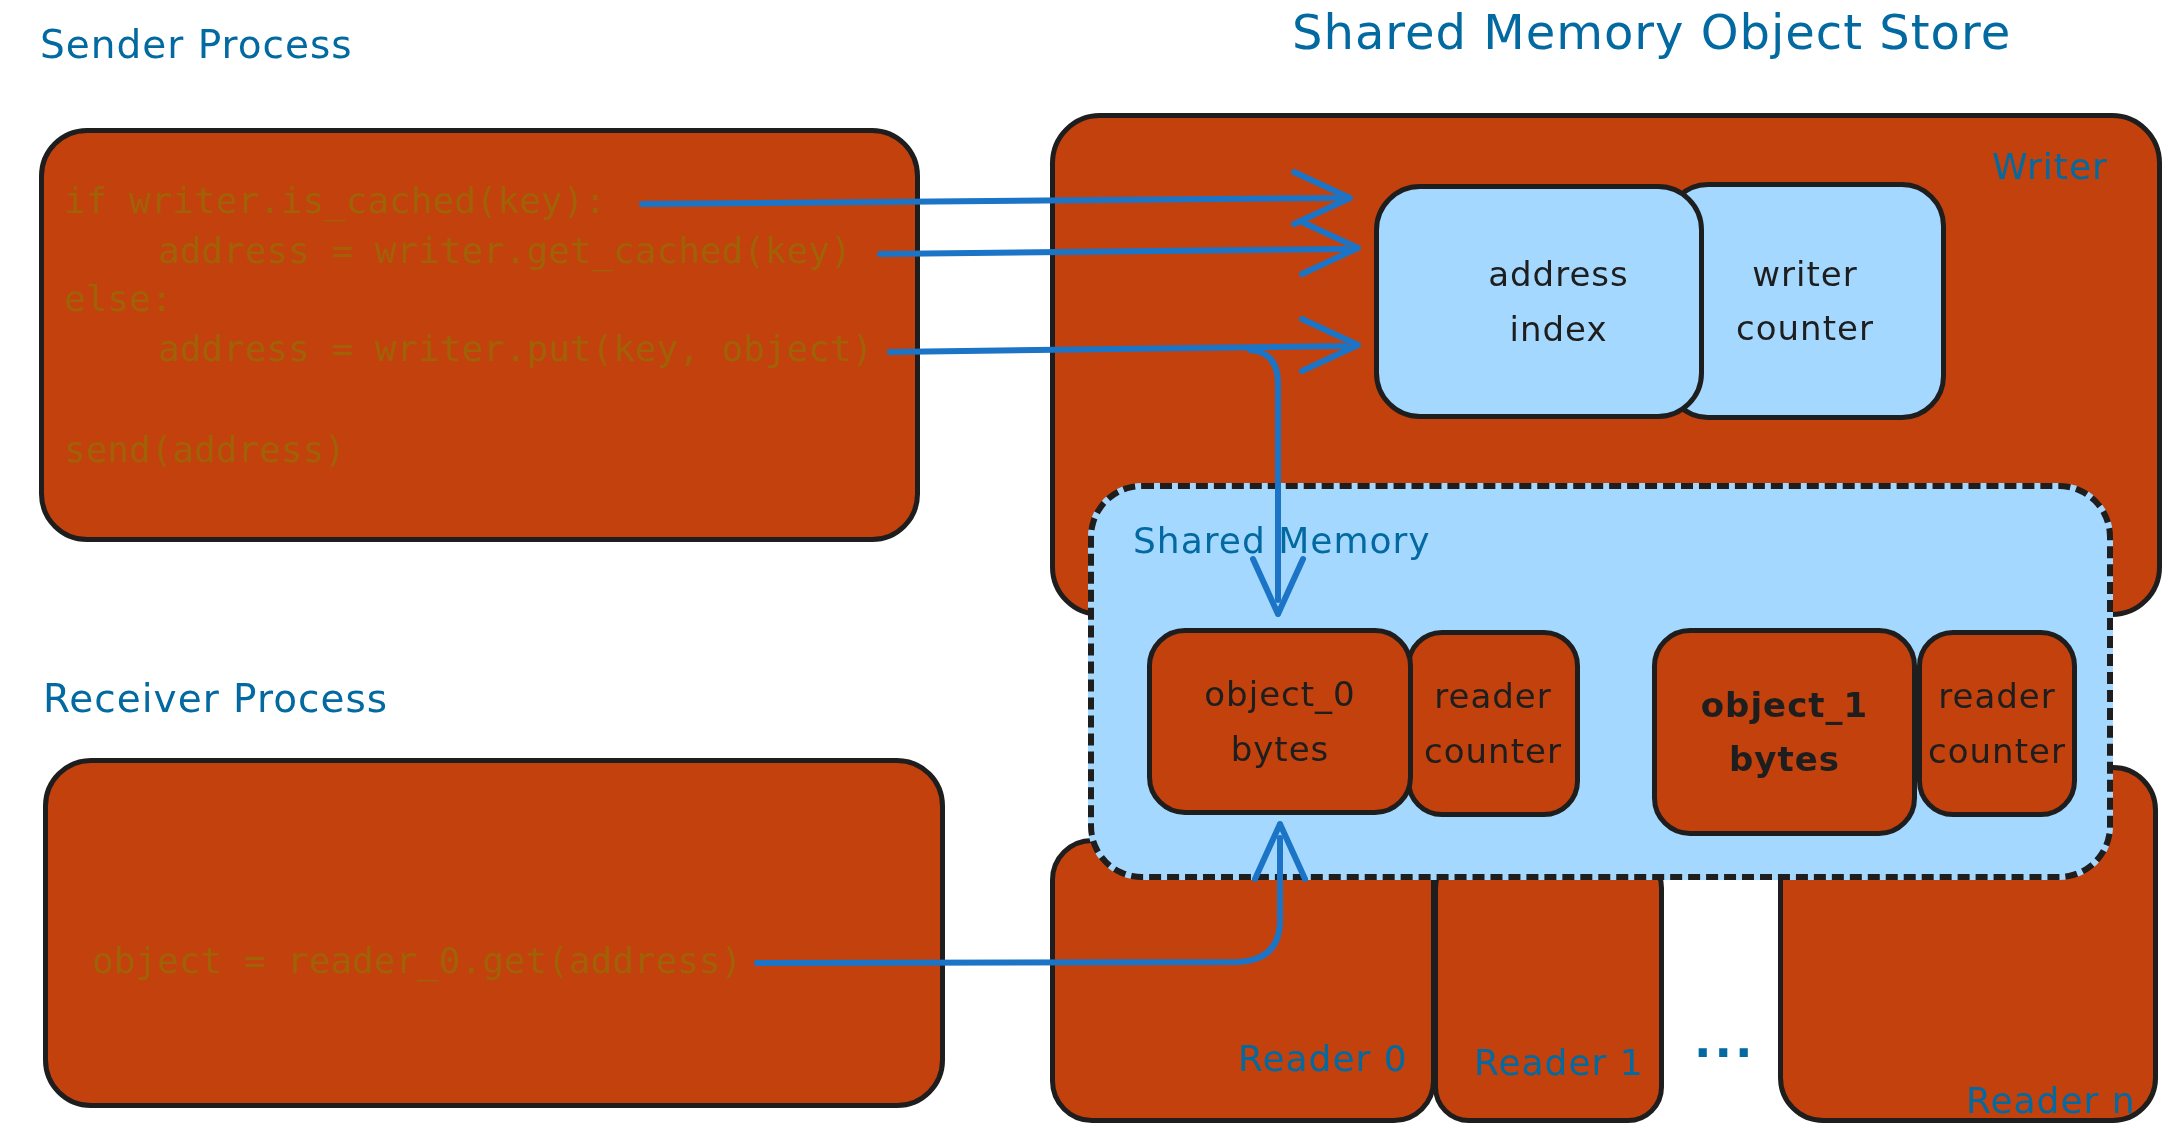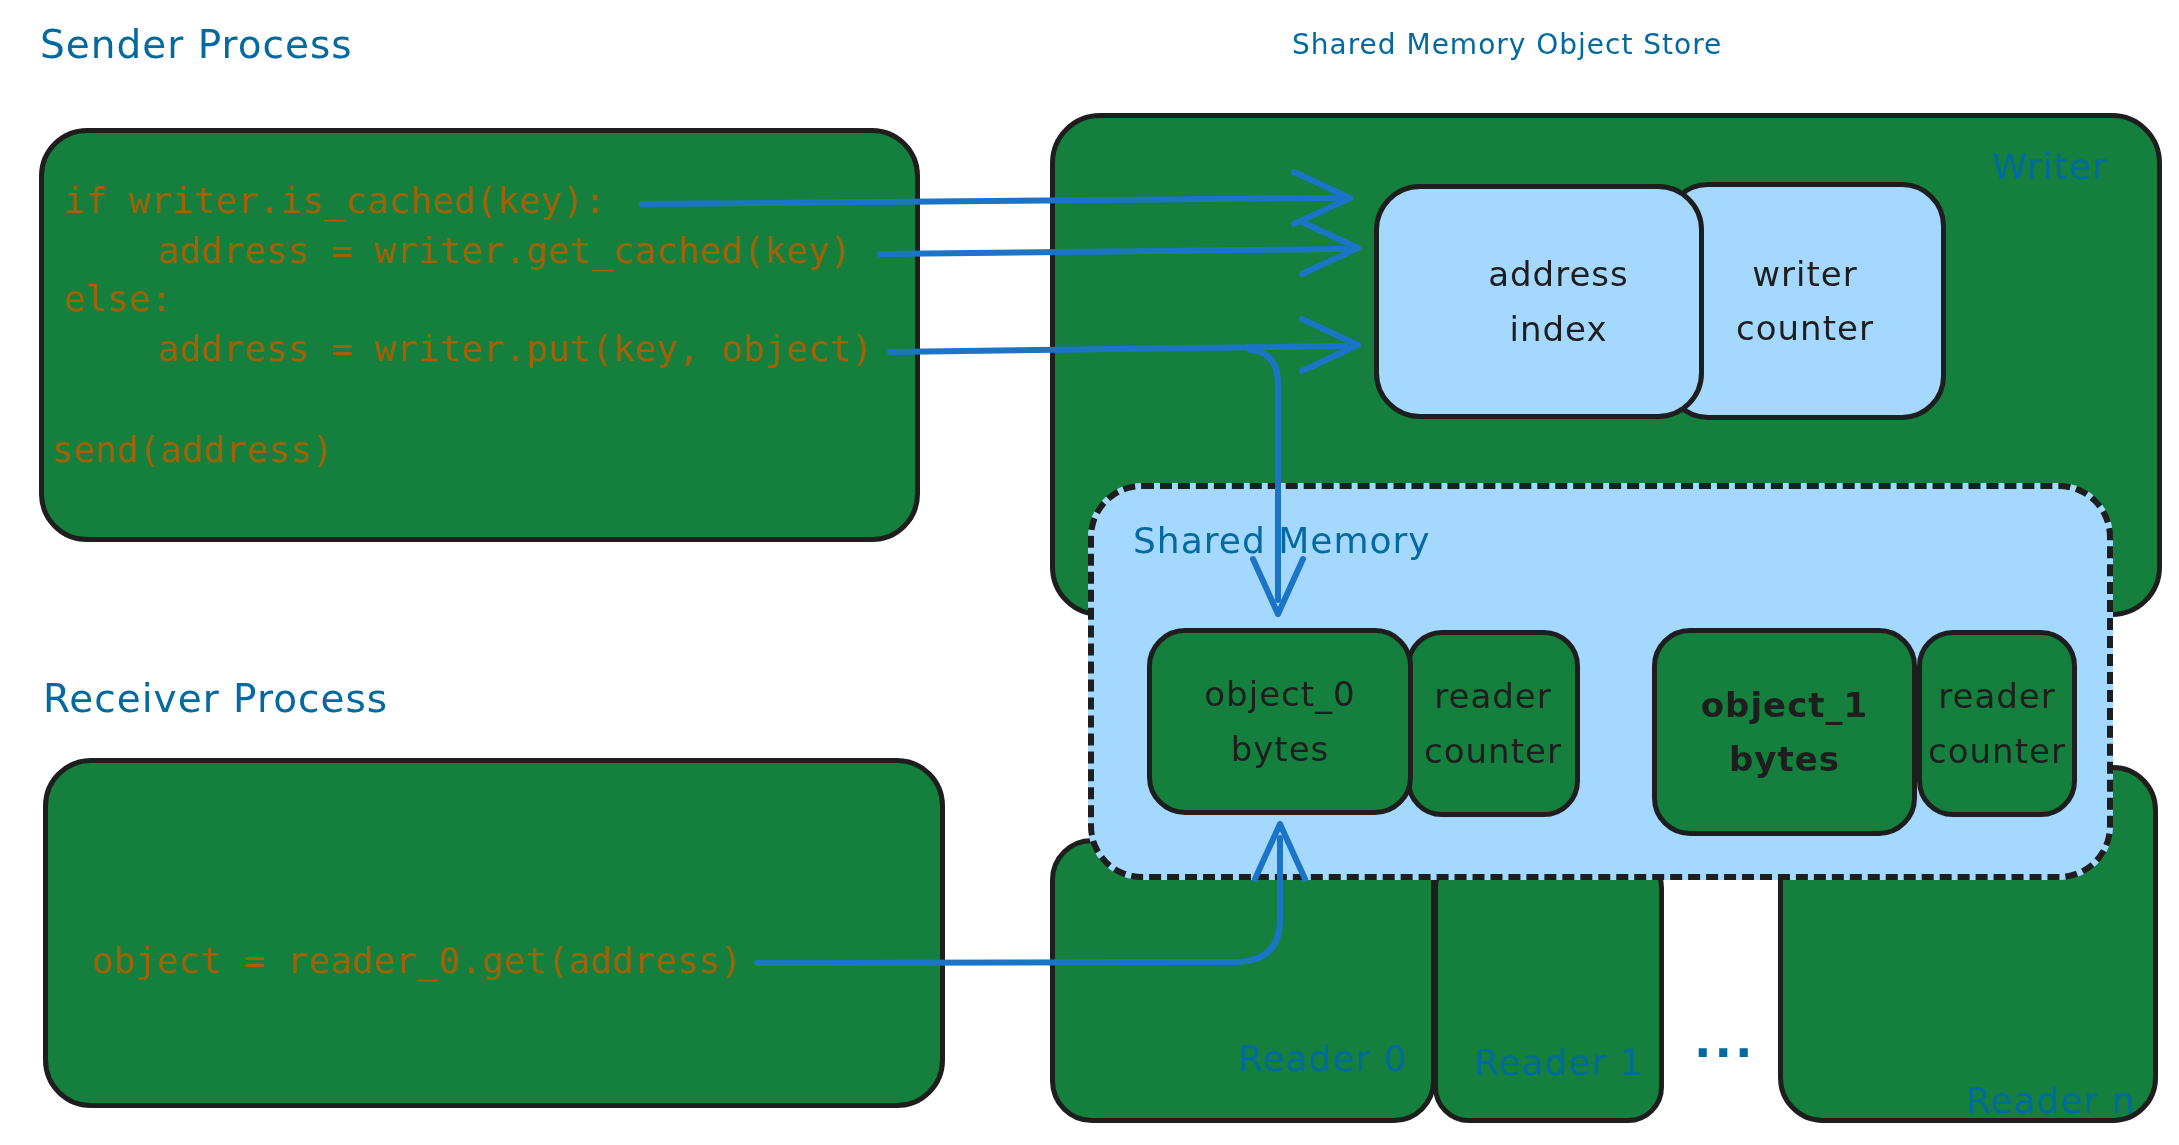"Shared Memory Object Store" div.handlabel { font-size: 28px -> 48px; top: 28px -> 4px }
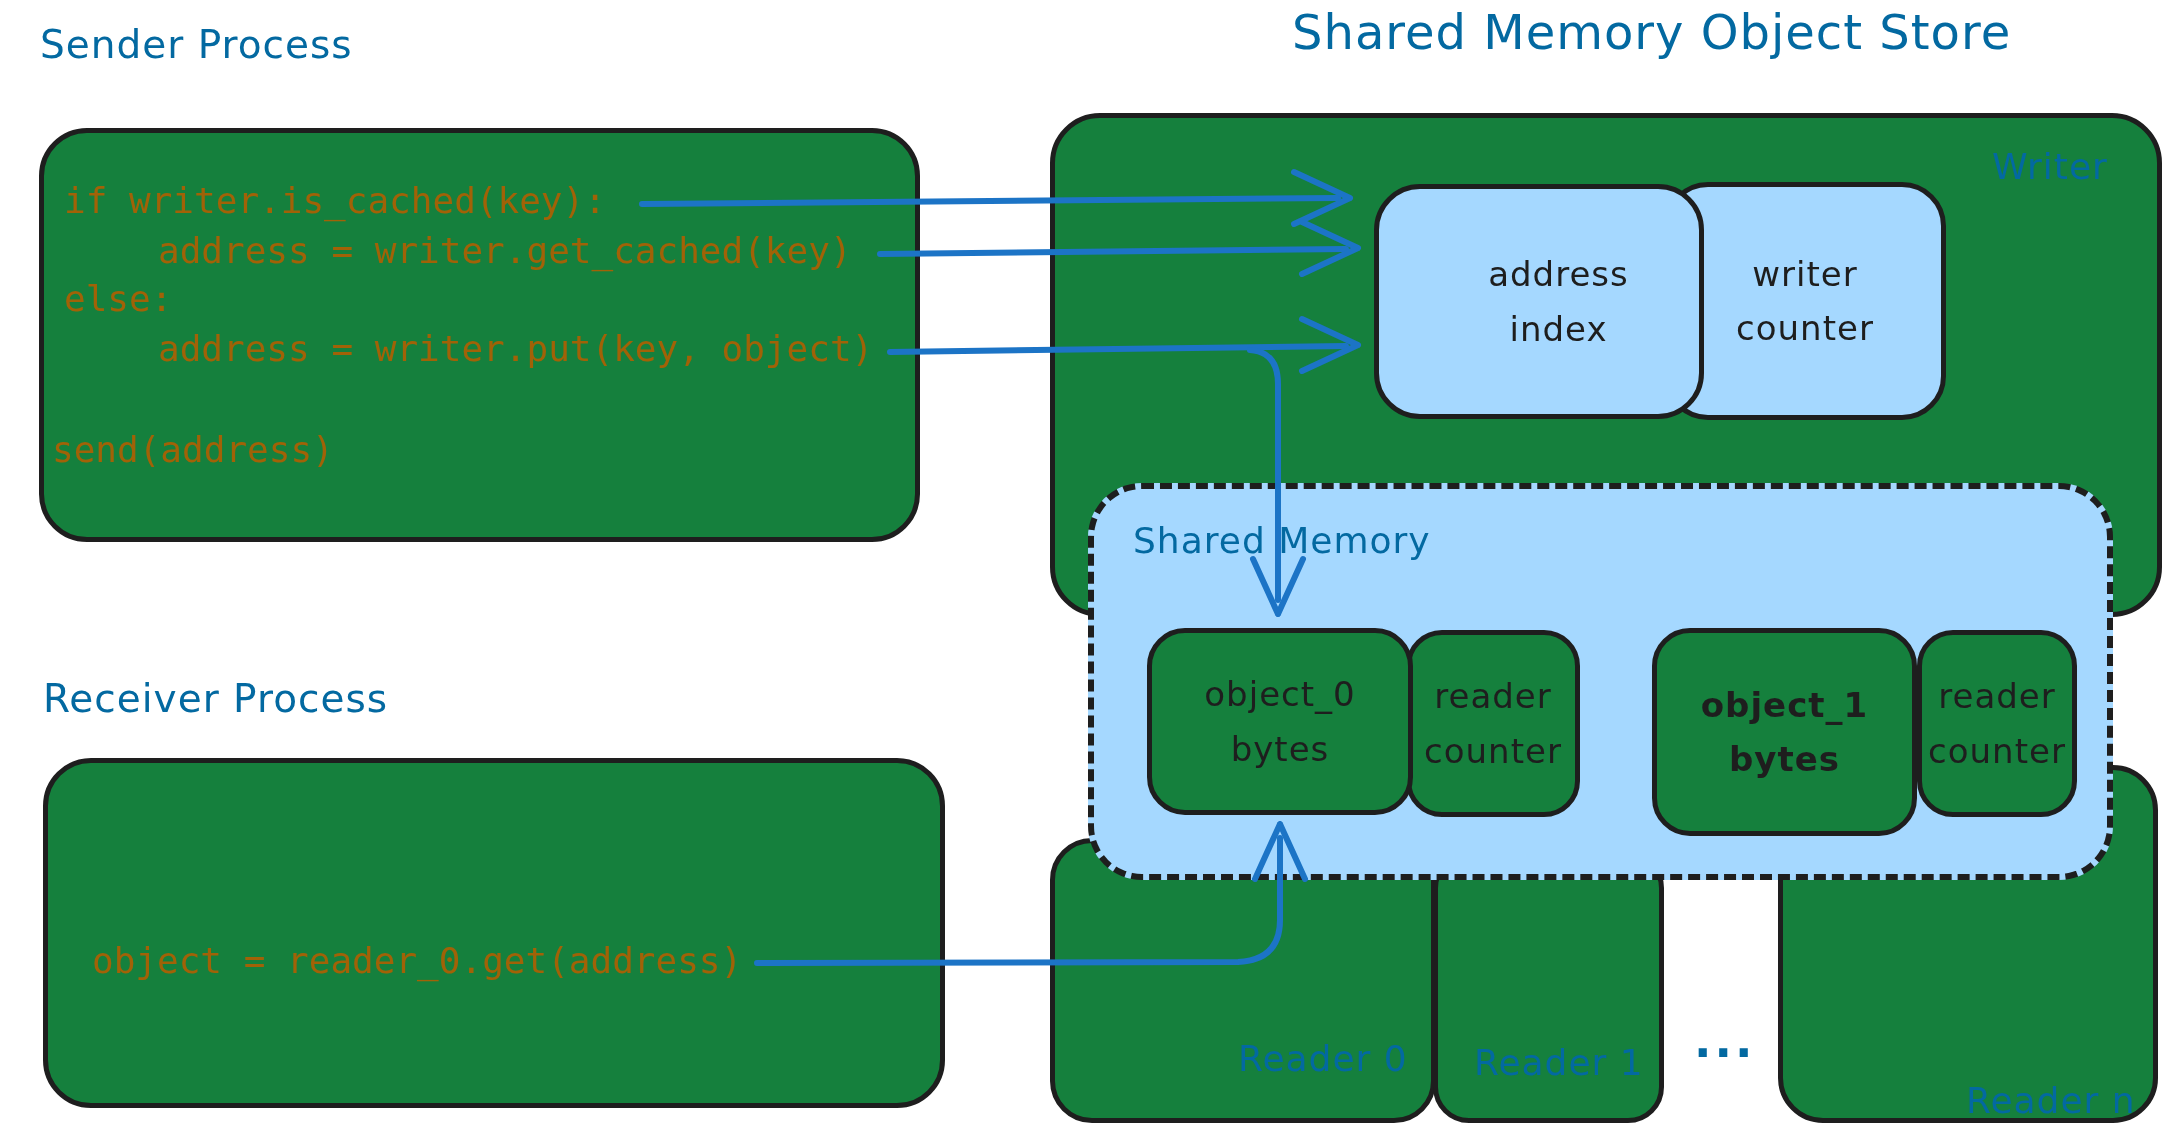"send(address)" div.codeline { left: 52px -> 64px }
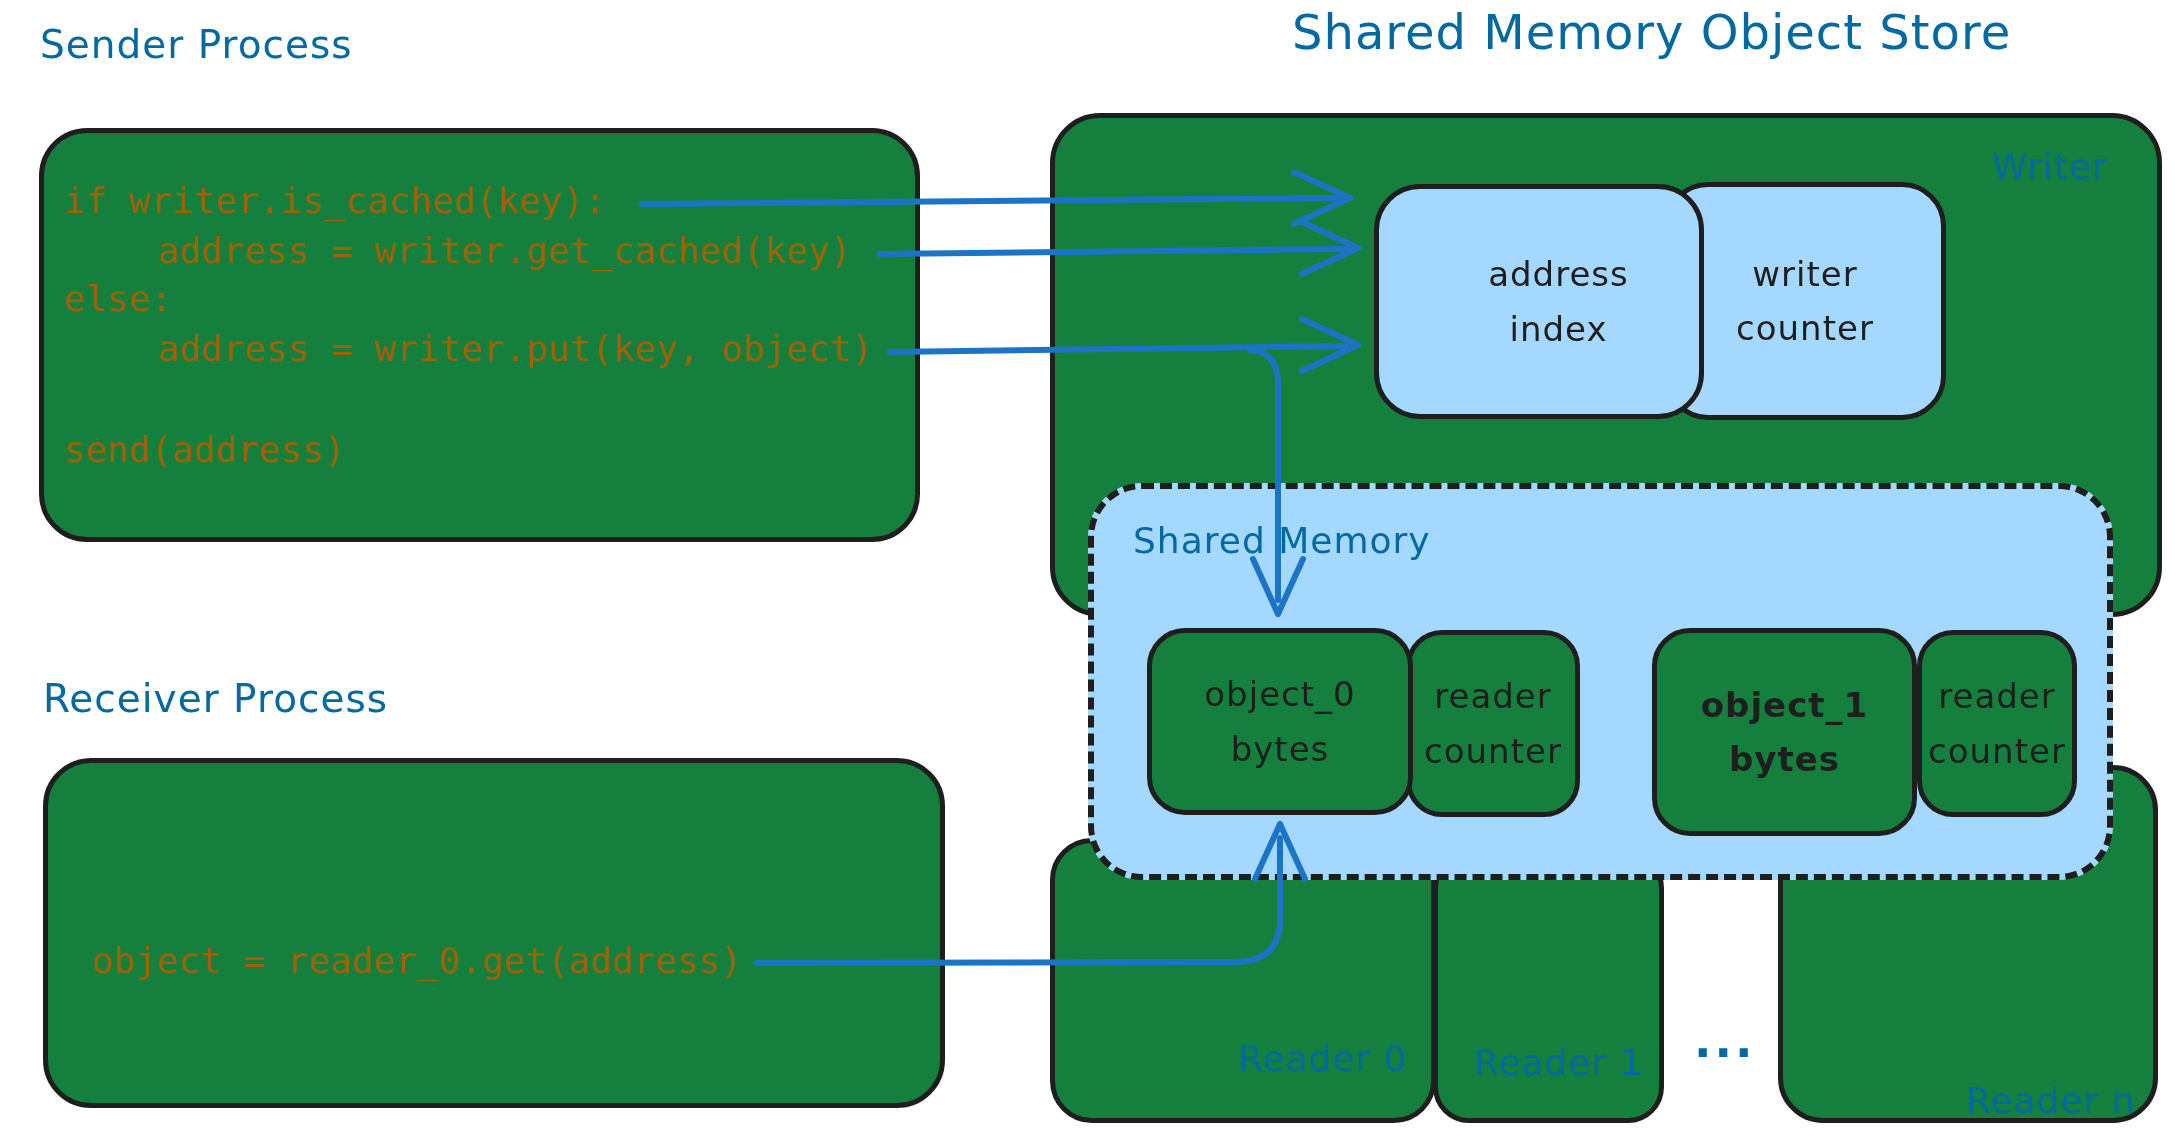"object_0" .rbox { background: #15803d -> #c2410c }
